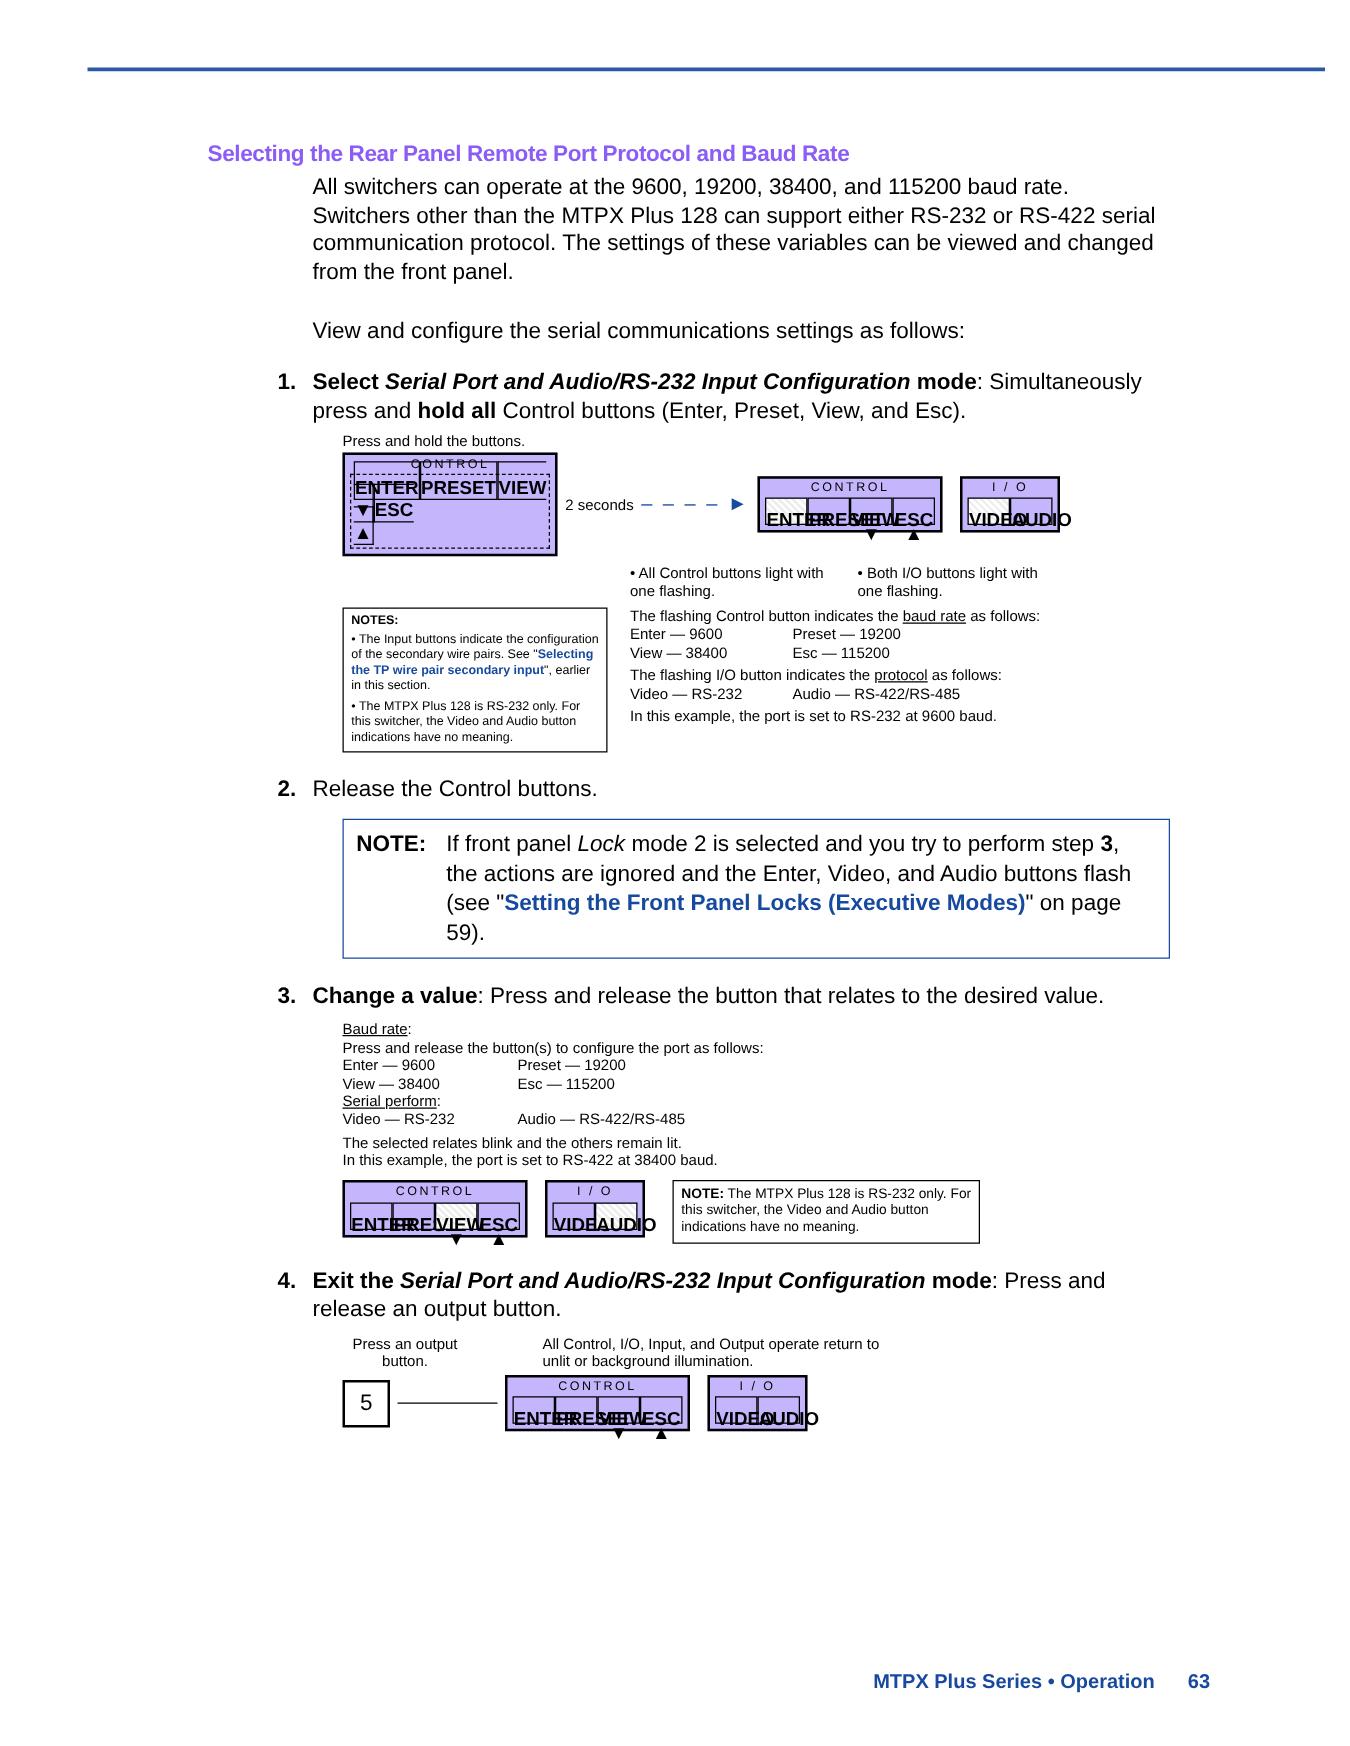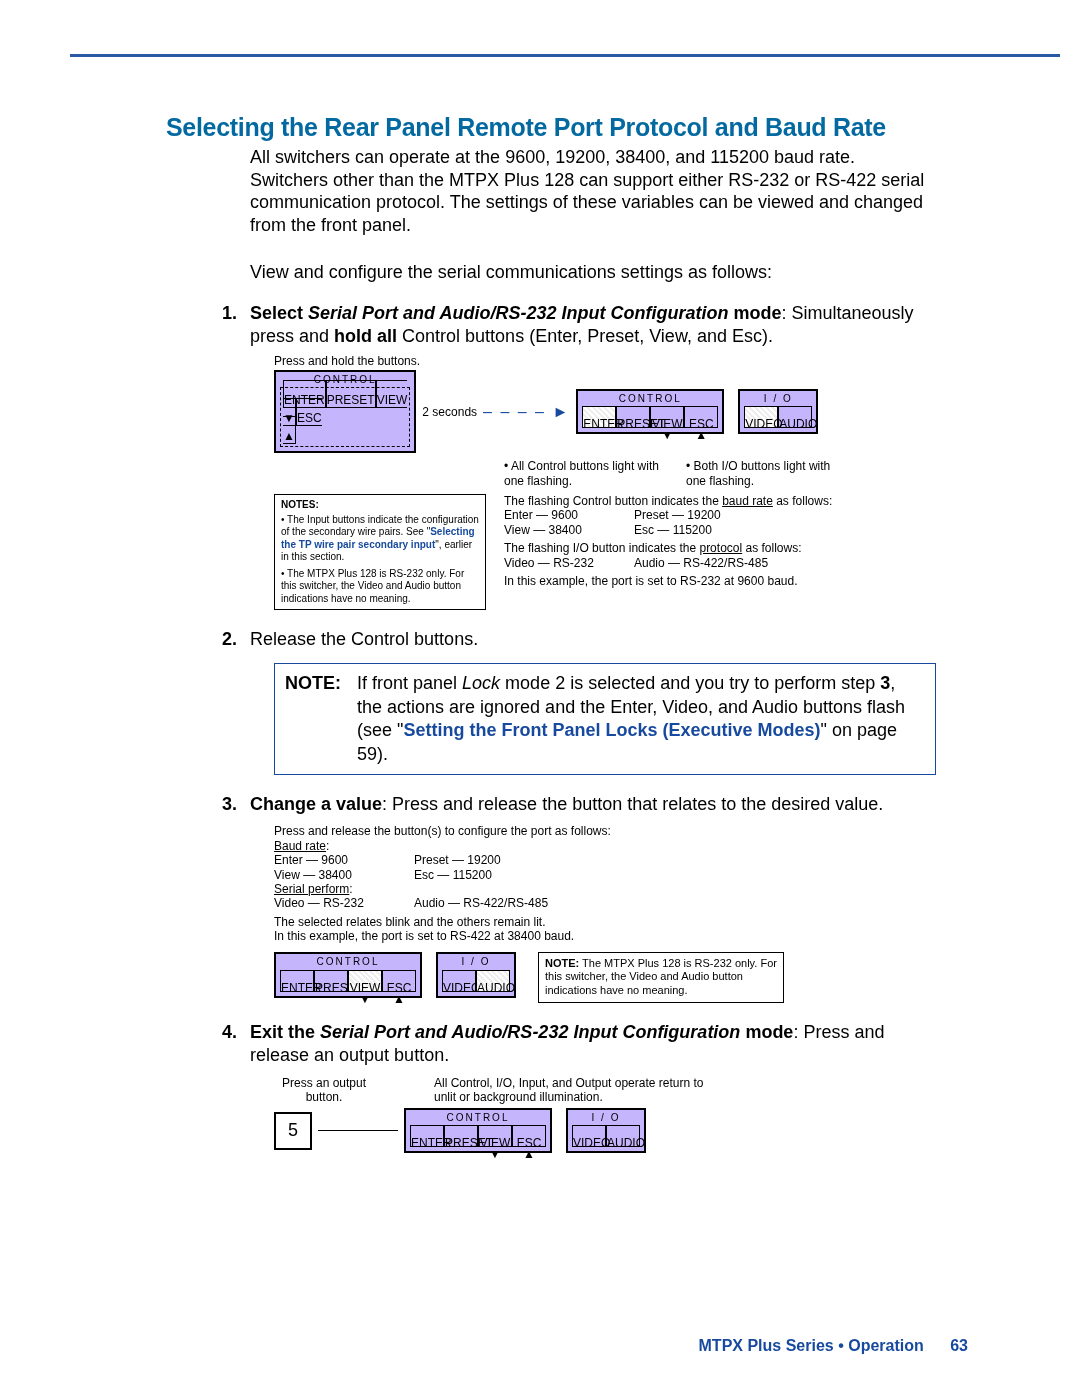"Selecting the Rear Panel Remote" h1 { color: #0369a1 -> #8b5cf6; font-size: 25px -> 18px }
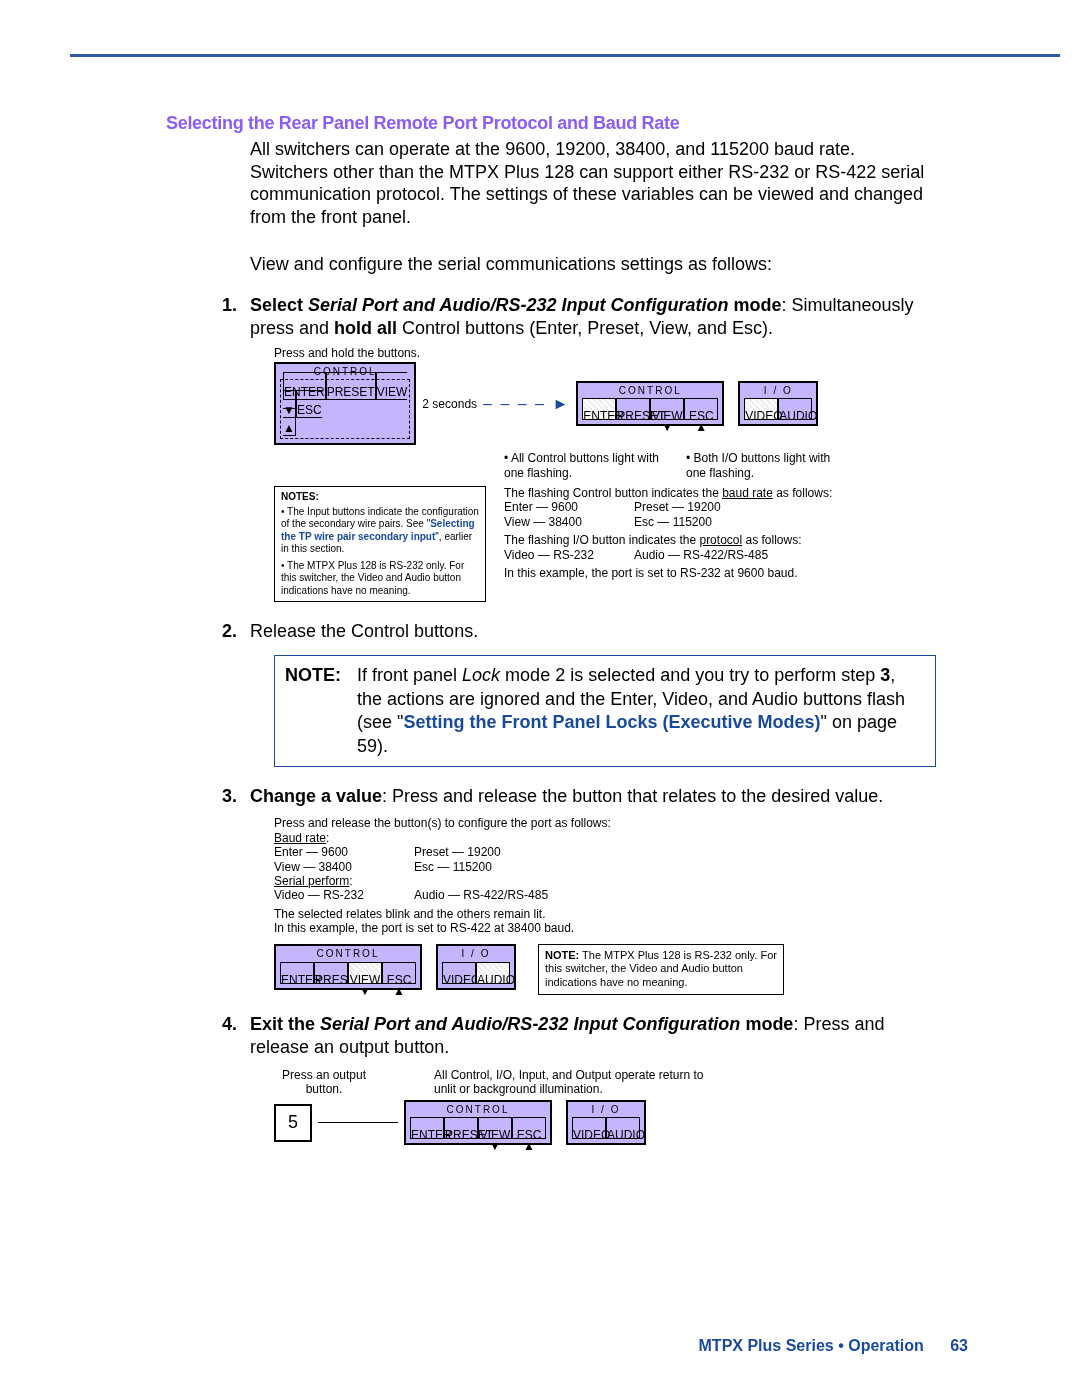"ENTER" .btn { font-size: 12px -> 15px; font-weight: none -> bold }
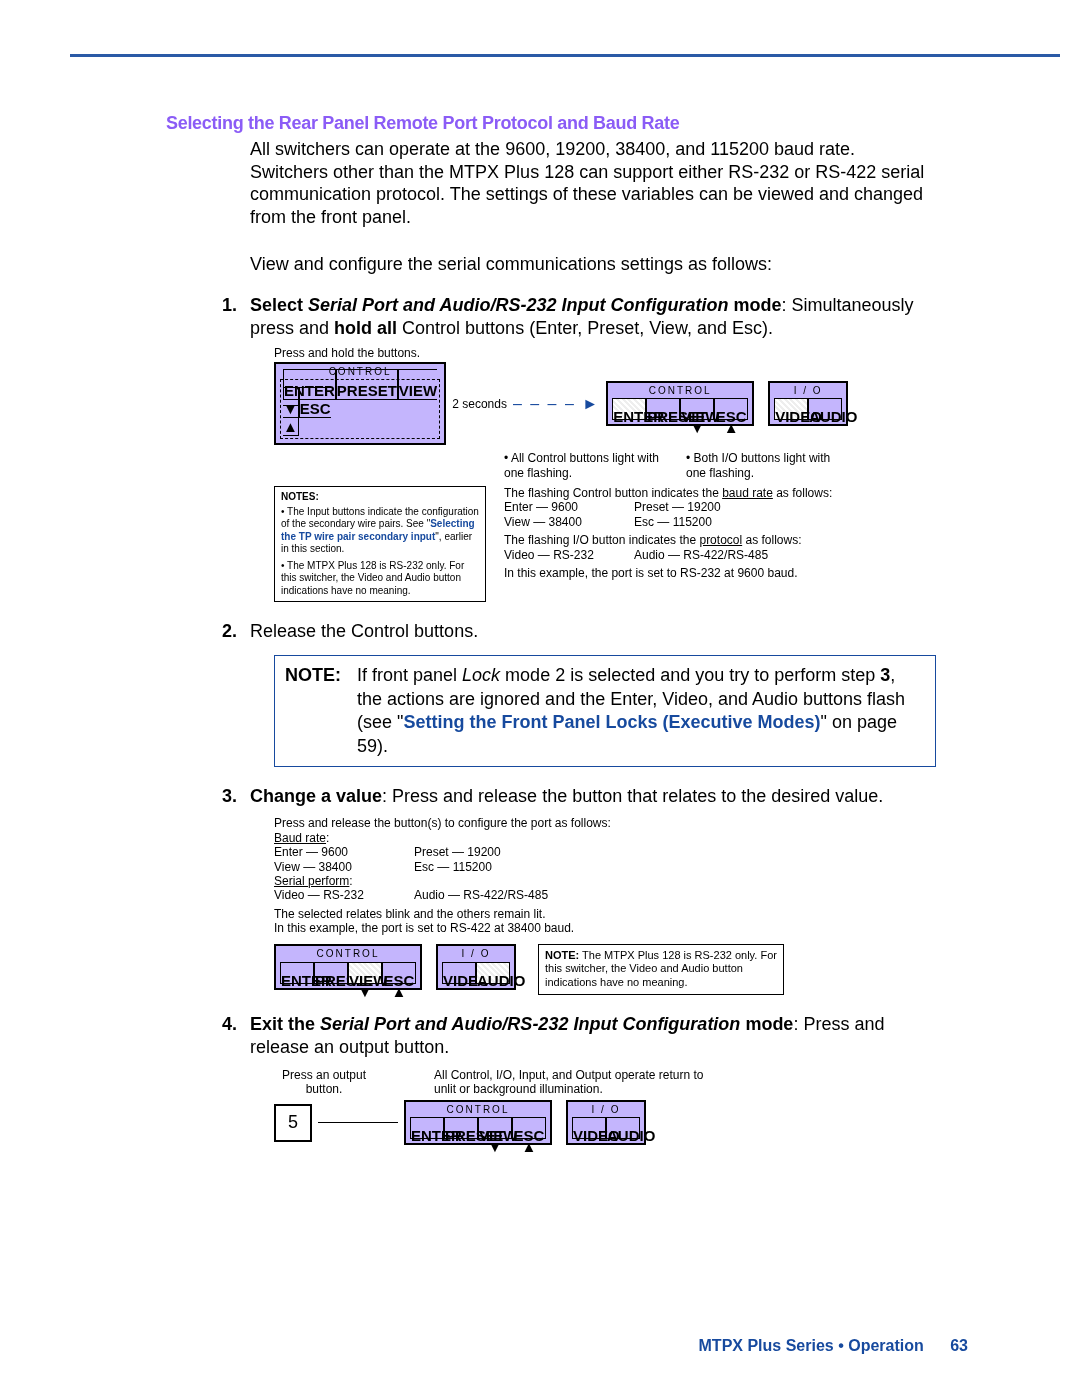"Press and release the button(s)" div { order: before "Baud rate:" -> after "Baud rate:" }
